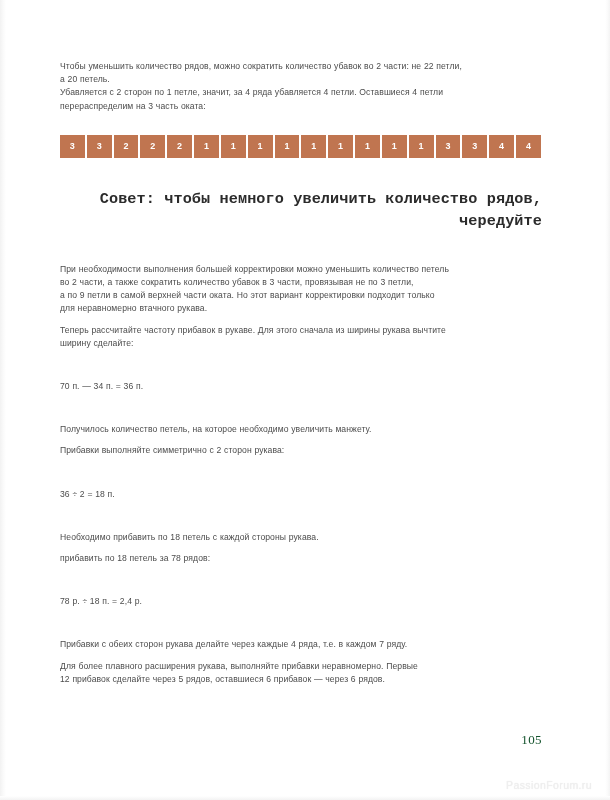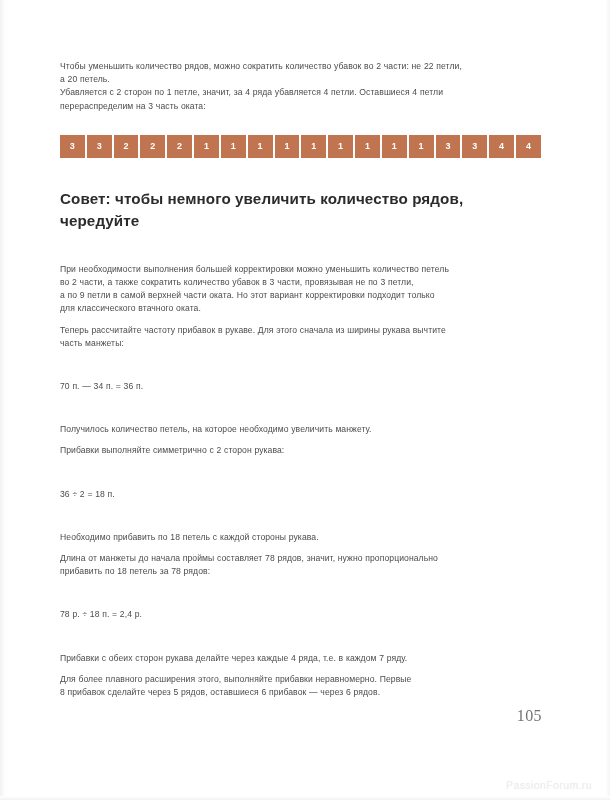"Совет: чтобы немного увеличить" .advice { font-family: Liberation Sans, sans-serif -> Liberation Mono, monospace; text-align: none -> right }
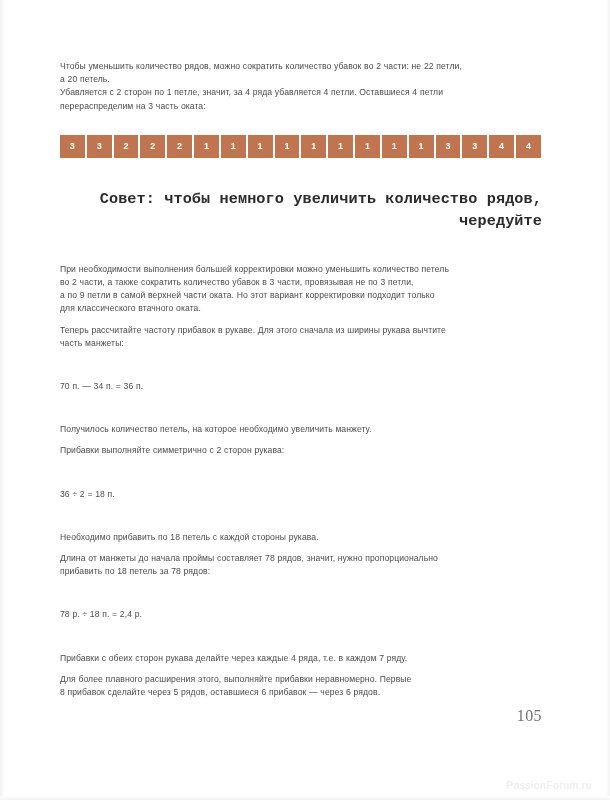"для классического втачного оката." p.para { text: классического втачного оката -> неравномерно втачного рукава }
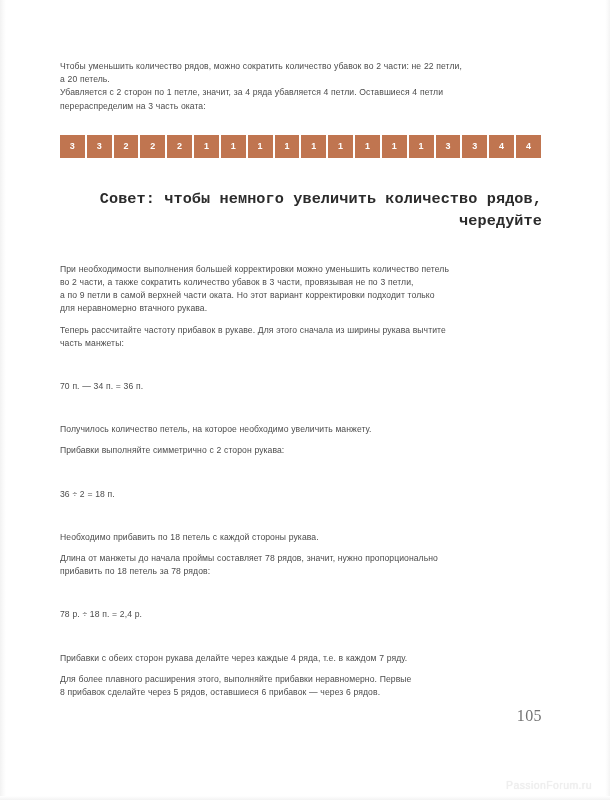"часть манжеты:" p.para { text: часть манжеты -> ширину сделайте }
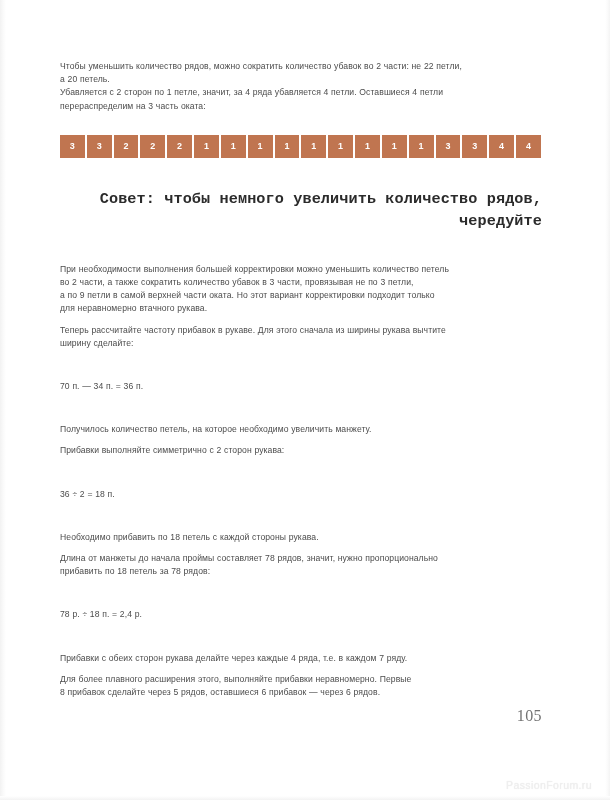"Длина от манжеты до начала" p.para { html: <p>Длина от манжеты до начала проймы составляет 78 рядов, значит, нужно пропорционально</p> -> none }
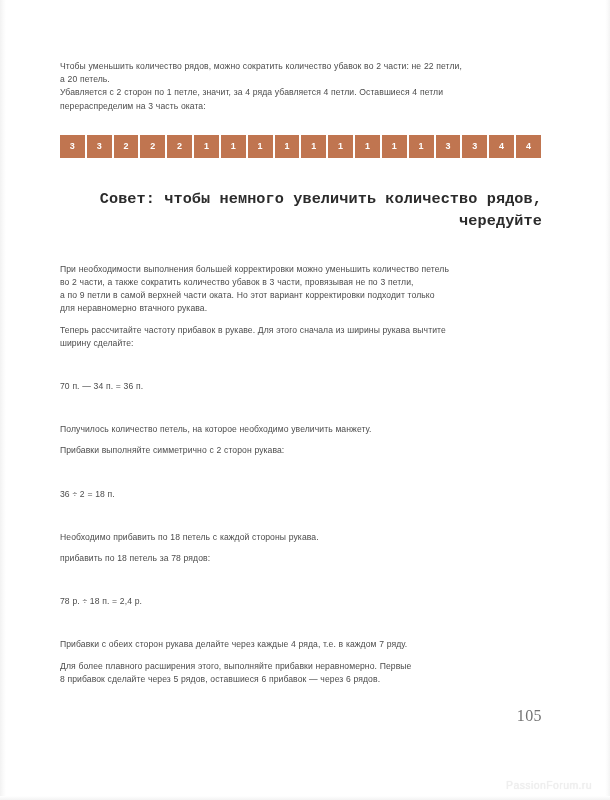"Для более плавного расширения этого," p.para { text: этого -> рукава }
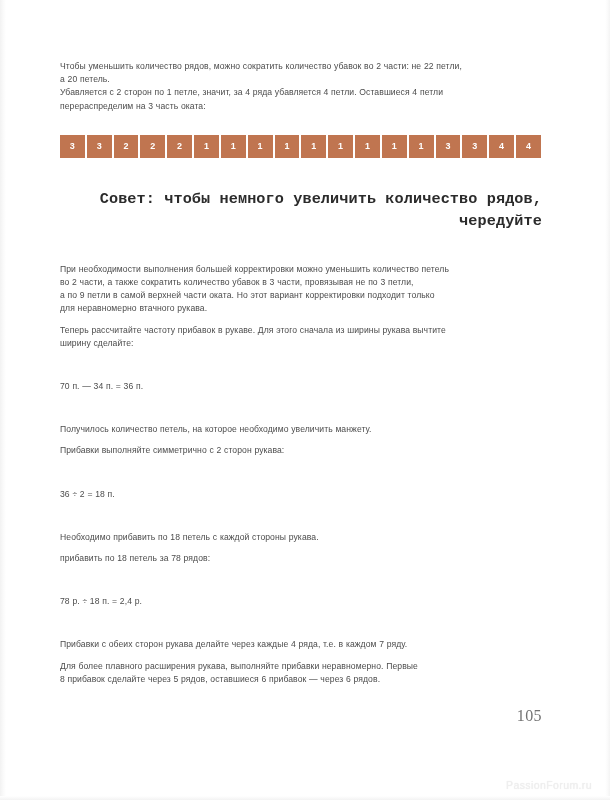"8 прибавок сделайте через 5" p.para { text: 8 -> 12 }
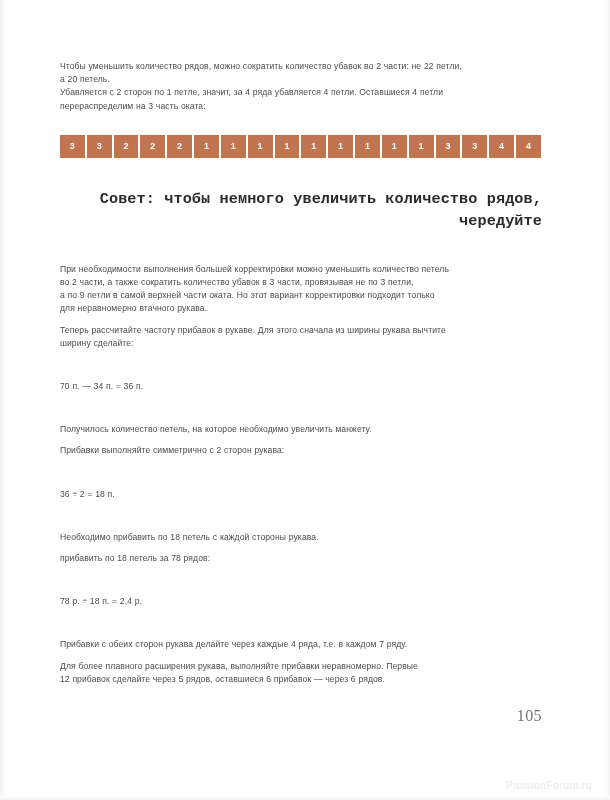"105" .page-number { color: #737373 -> #14532d; font-size: 16px -> 13px; top: 647px -> 672px }
